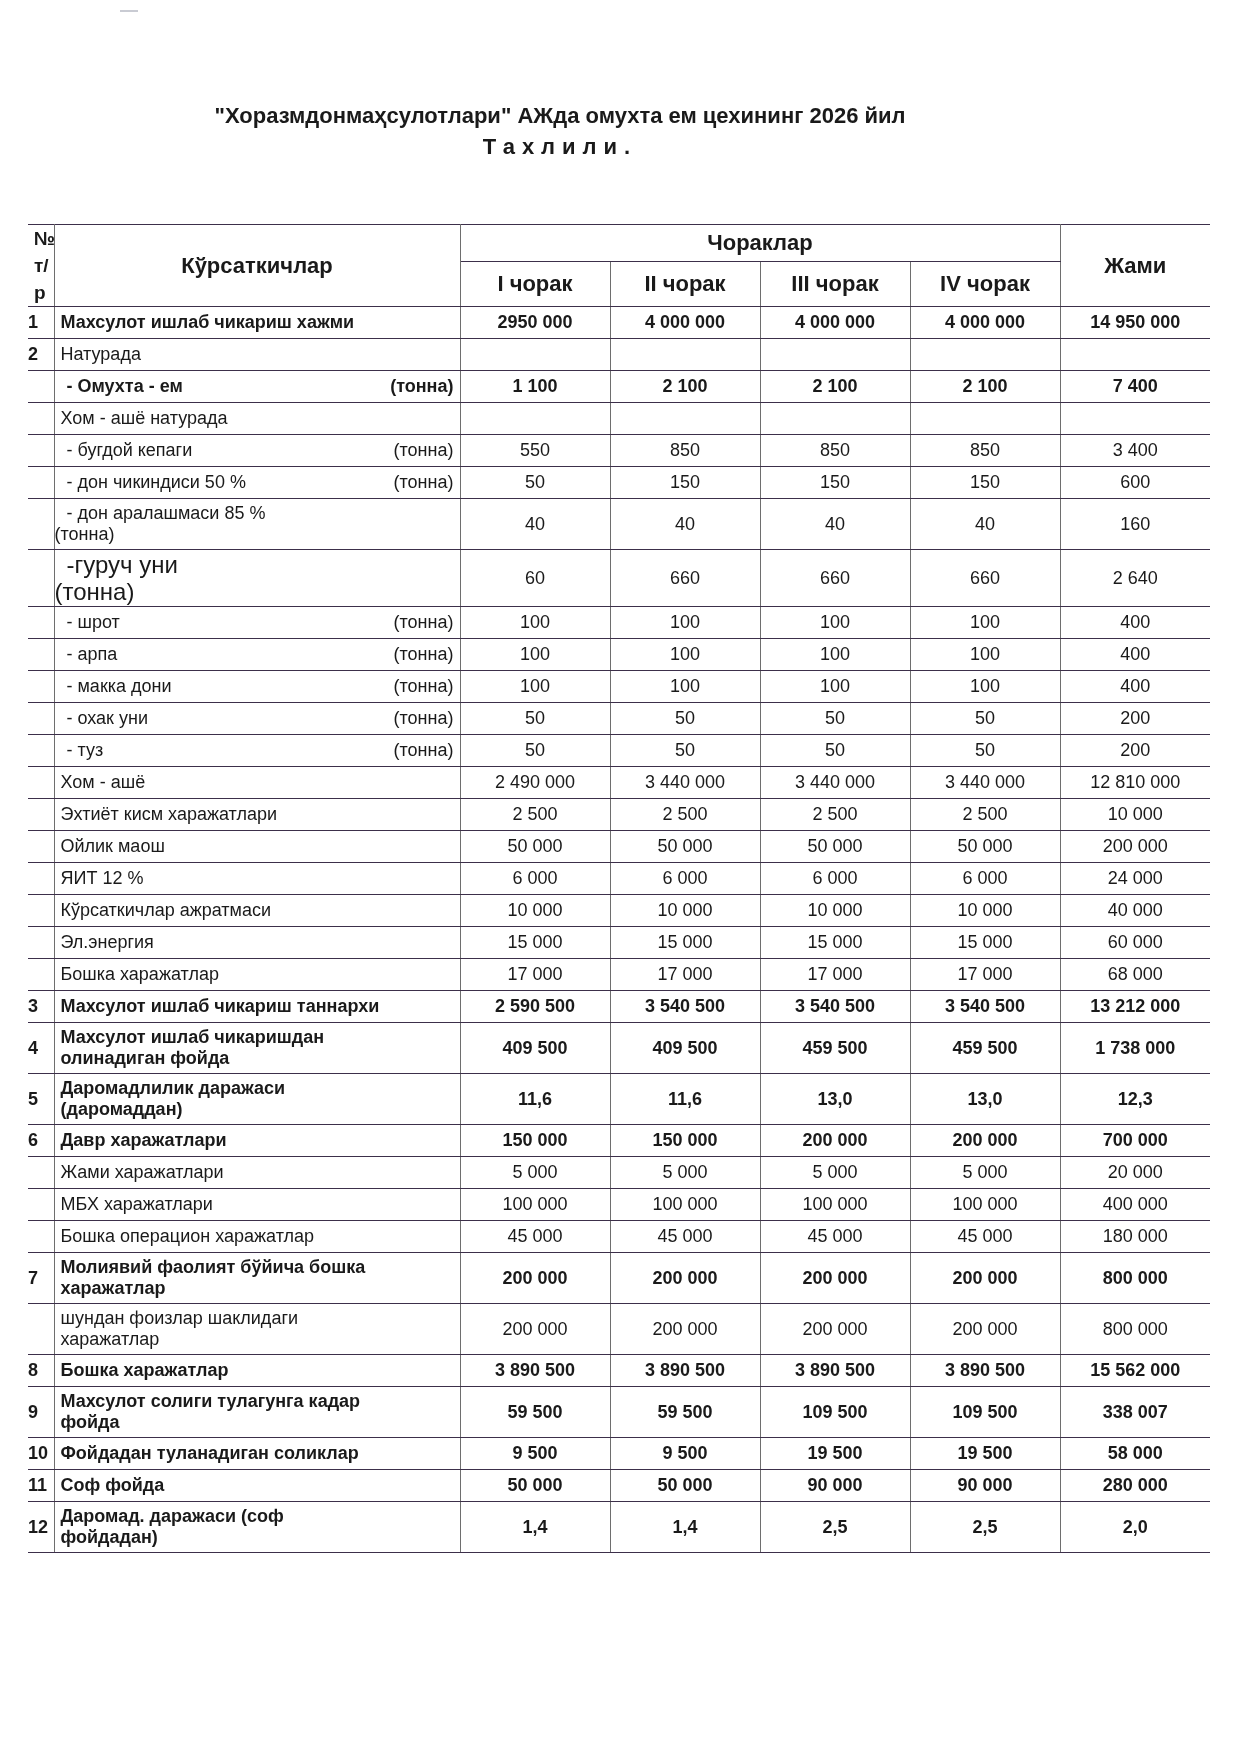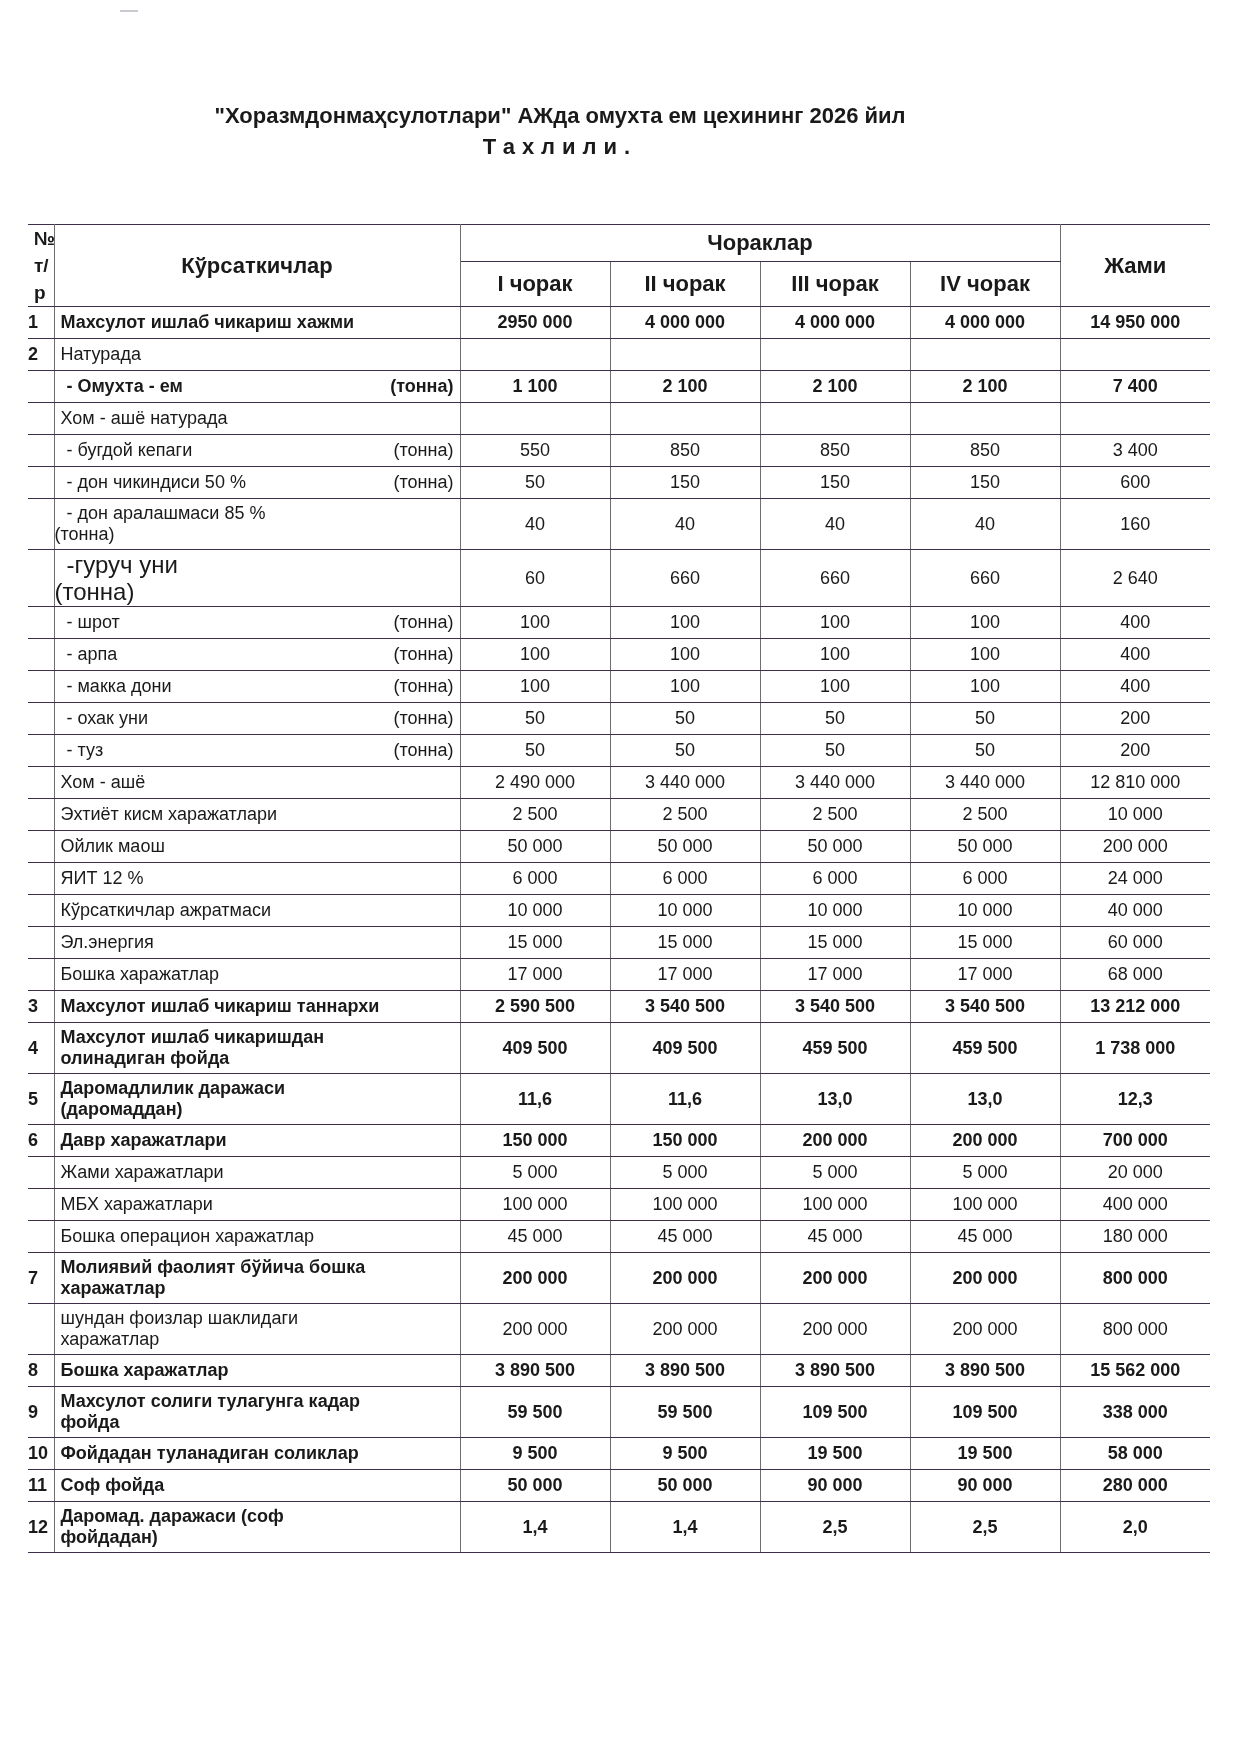"338 000" td.val { text: 338 000 -> 338 007 }
